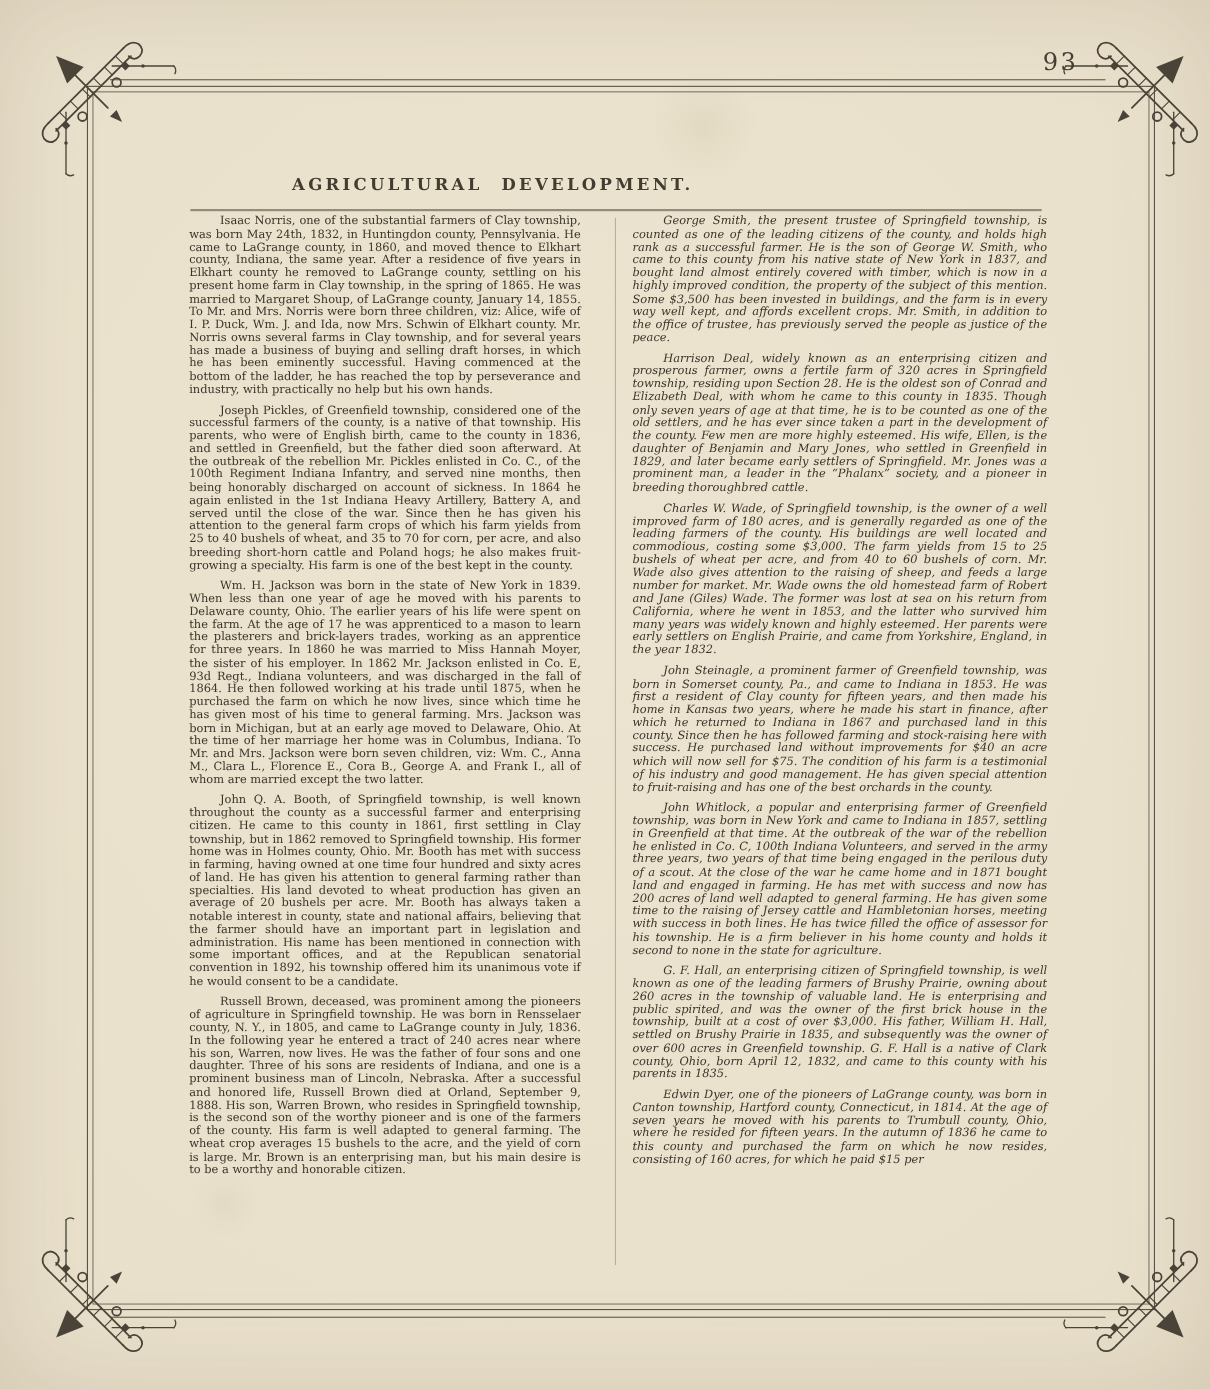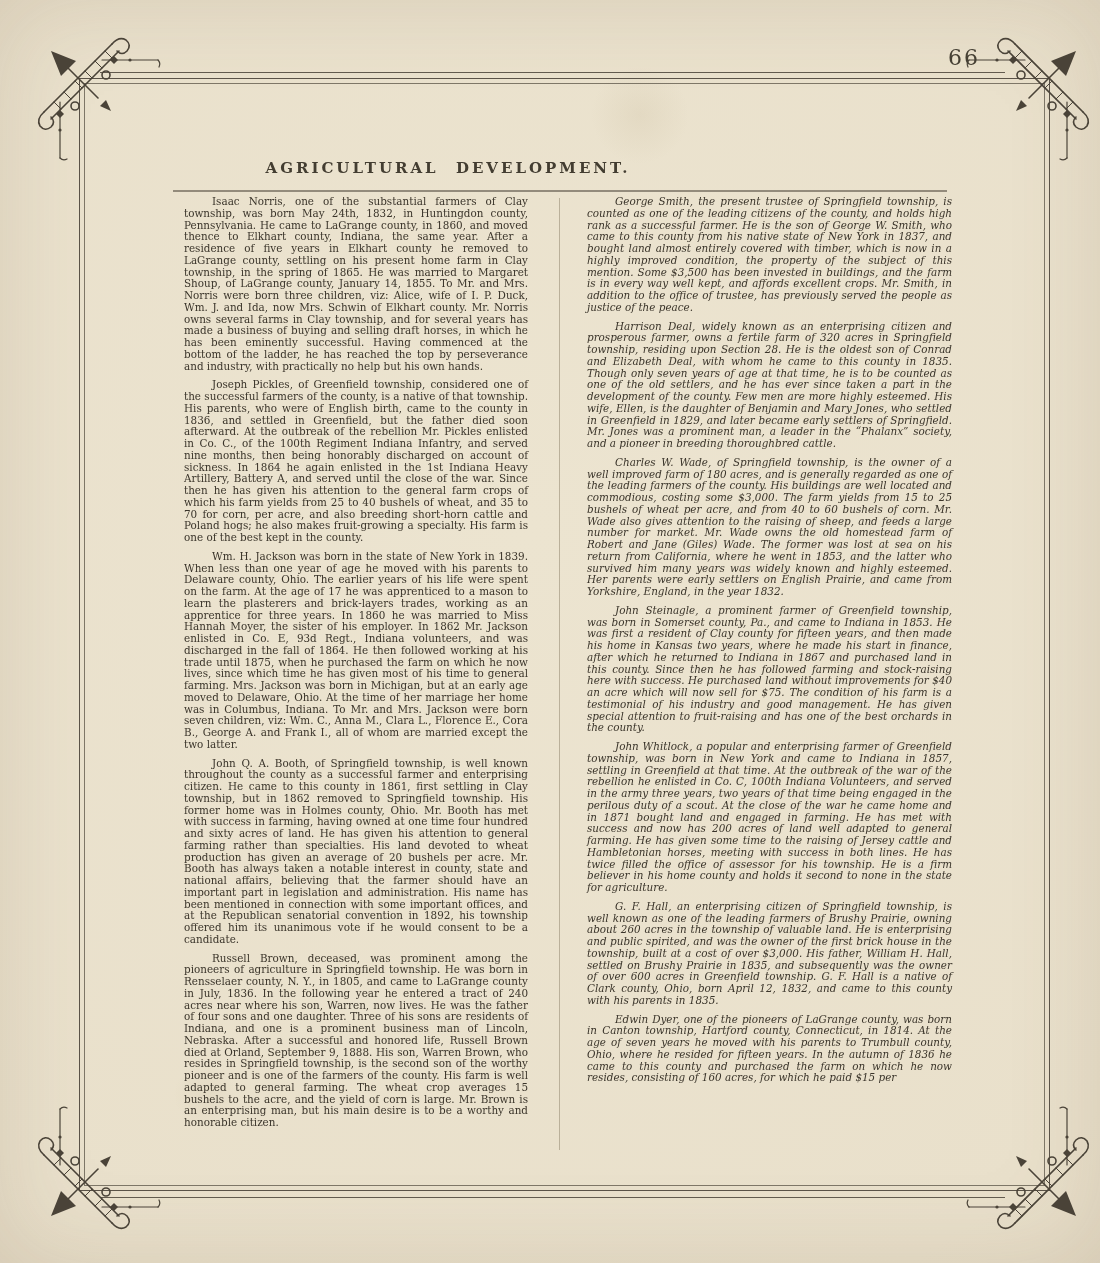"66" div.pagenum { text: 66 -> 93 }
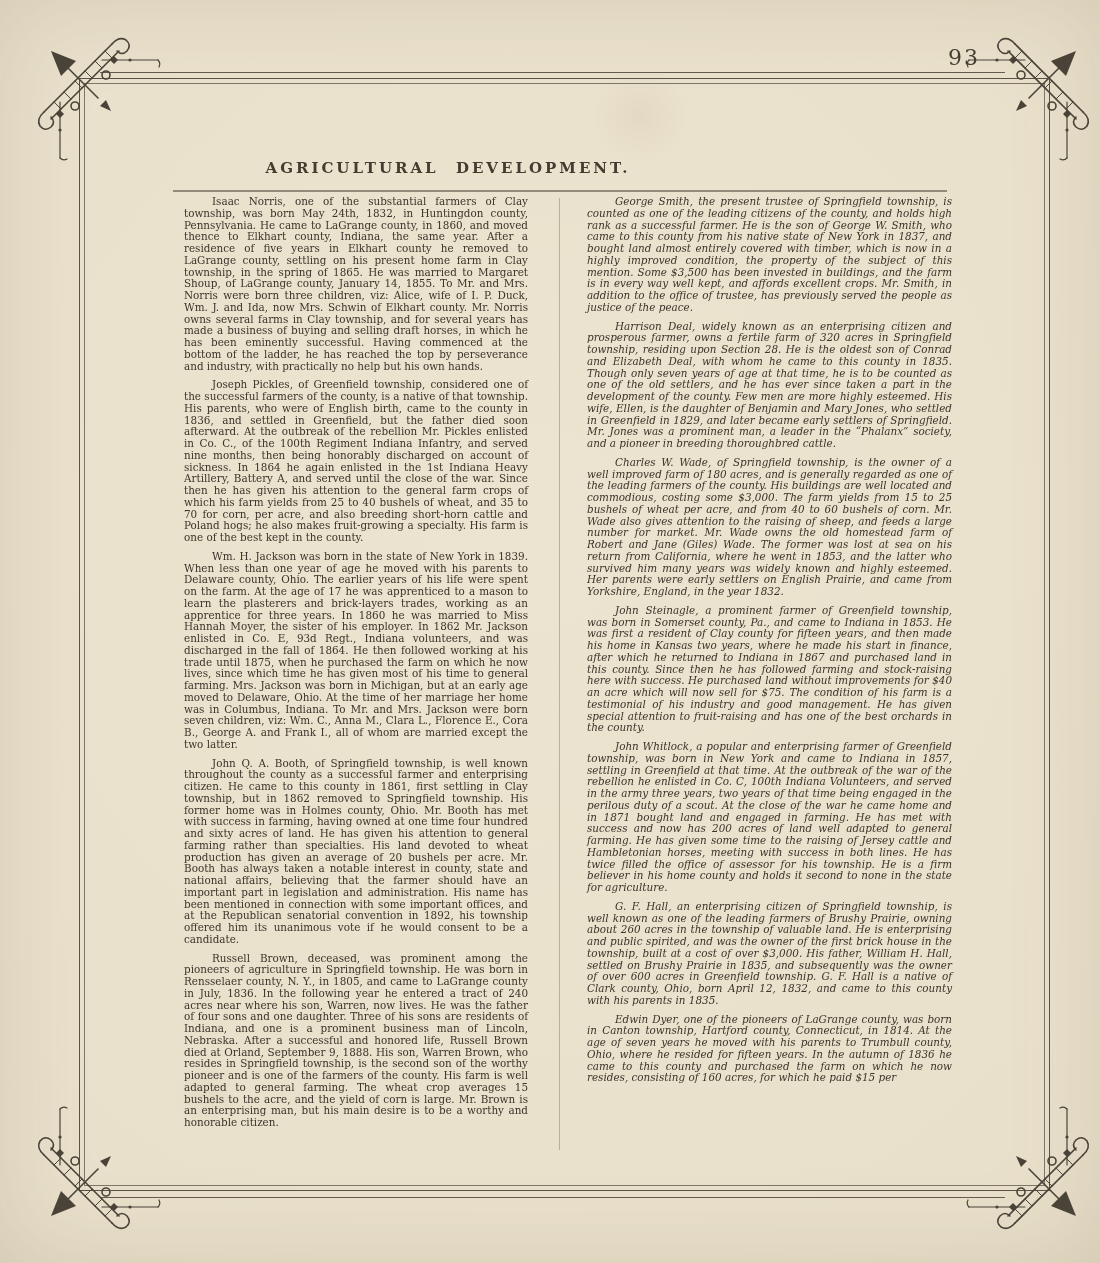"Isaac Norris, one of the" .col p { margin: 0 0 7px 12px -> 0 0 7px 0 }
